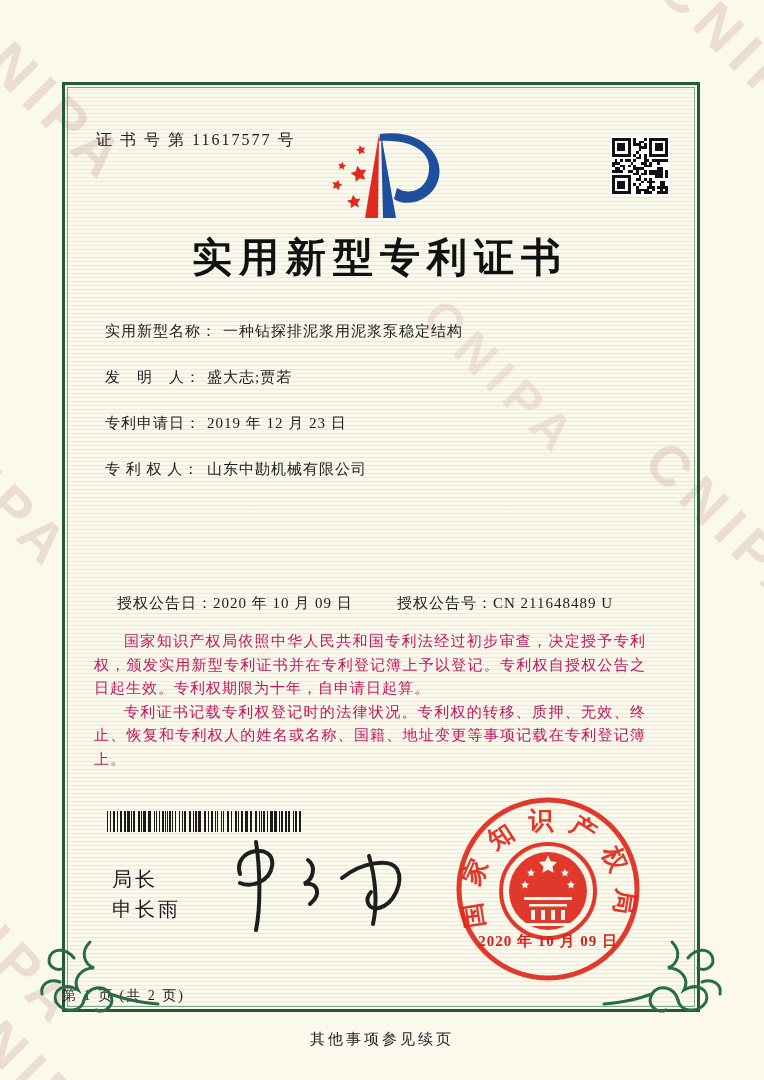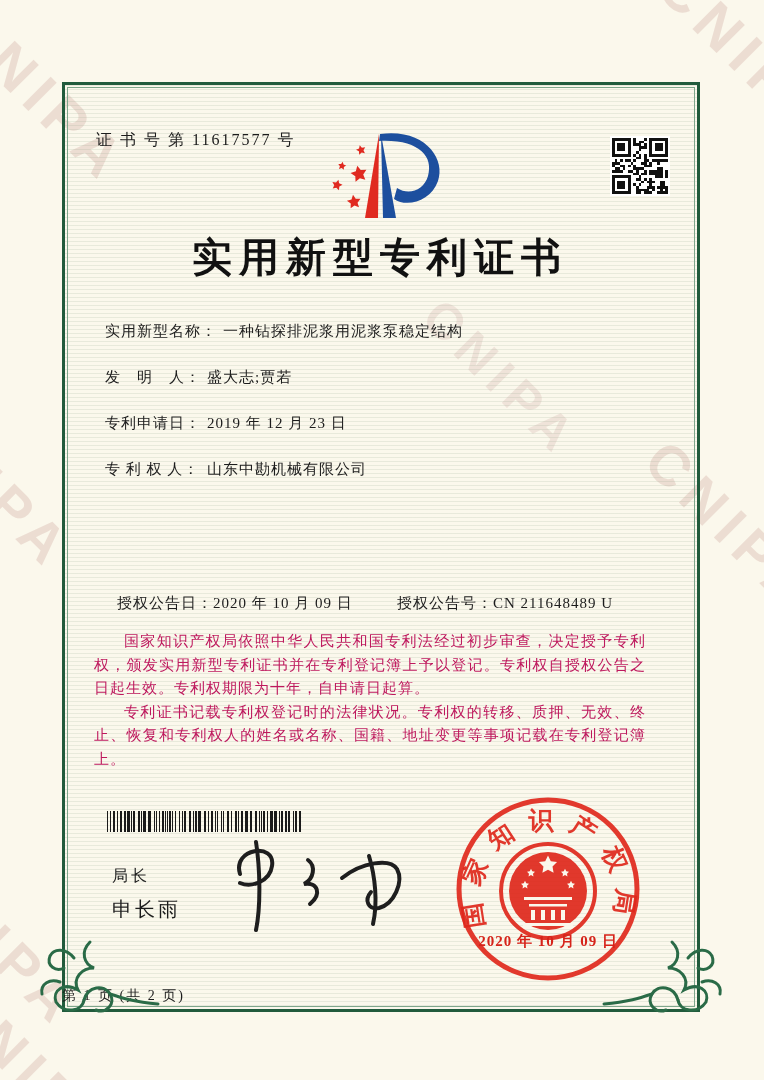"局长" .sig-title { font-size: 16px -> 20px }
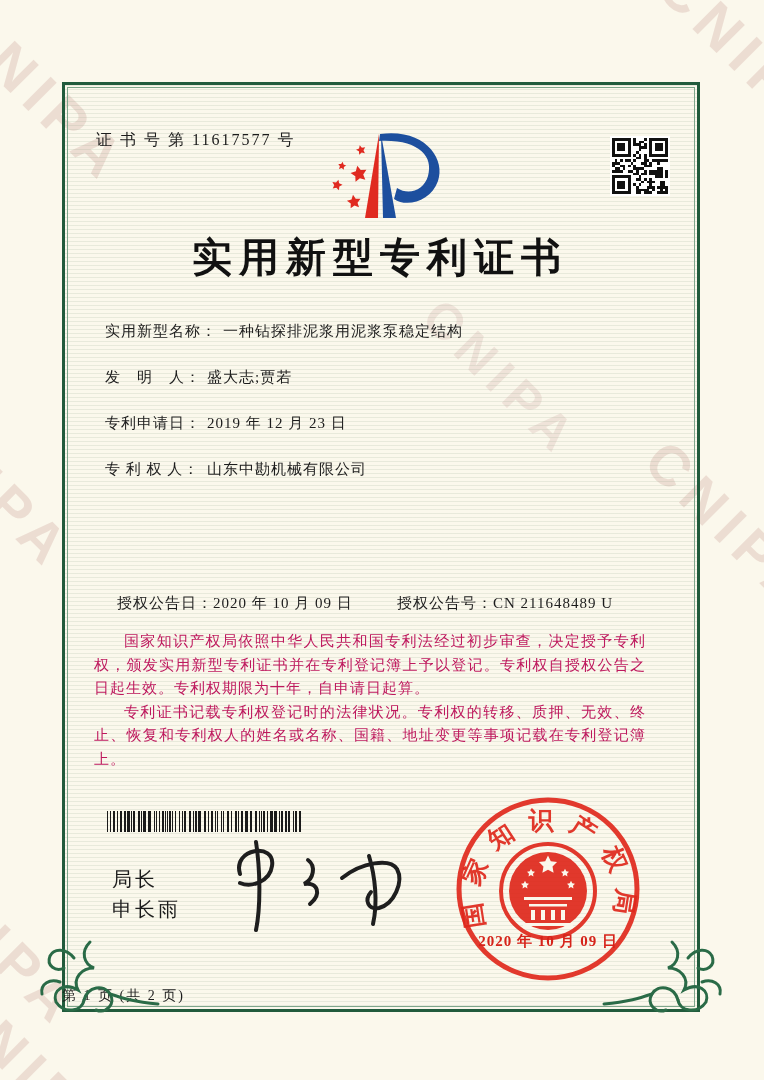"其他事项参见续页" div.note { html: none -> <div>其他事项参见续页</div> }
